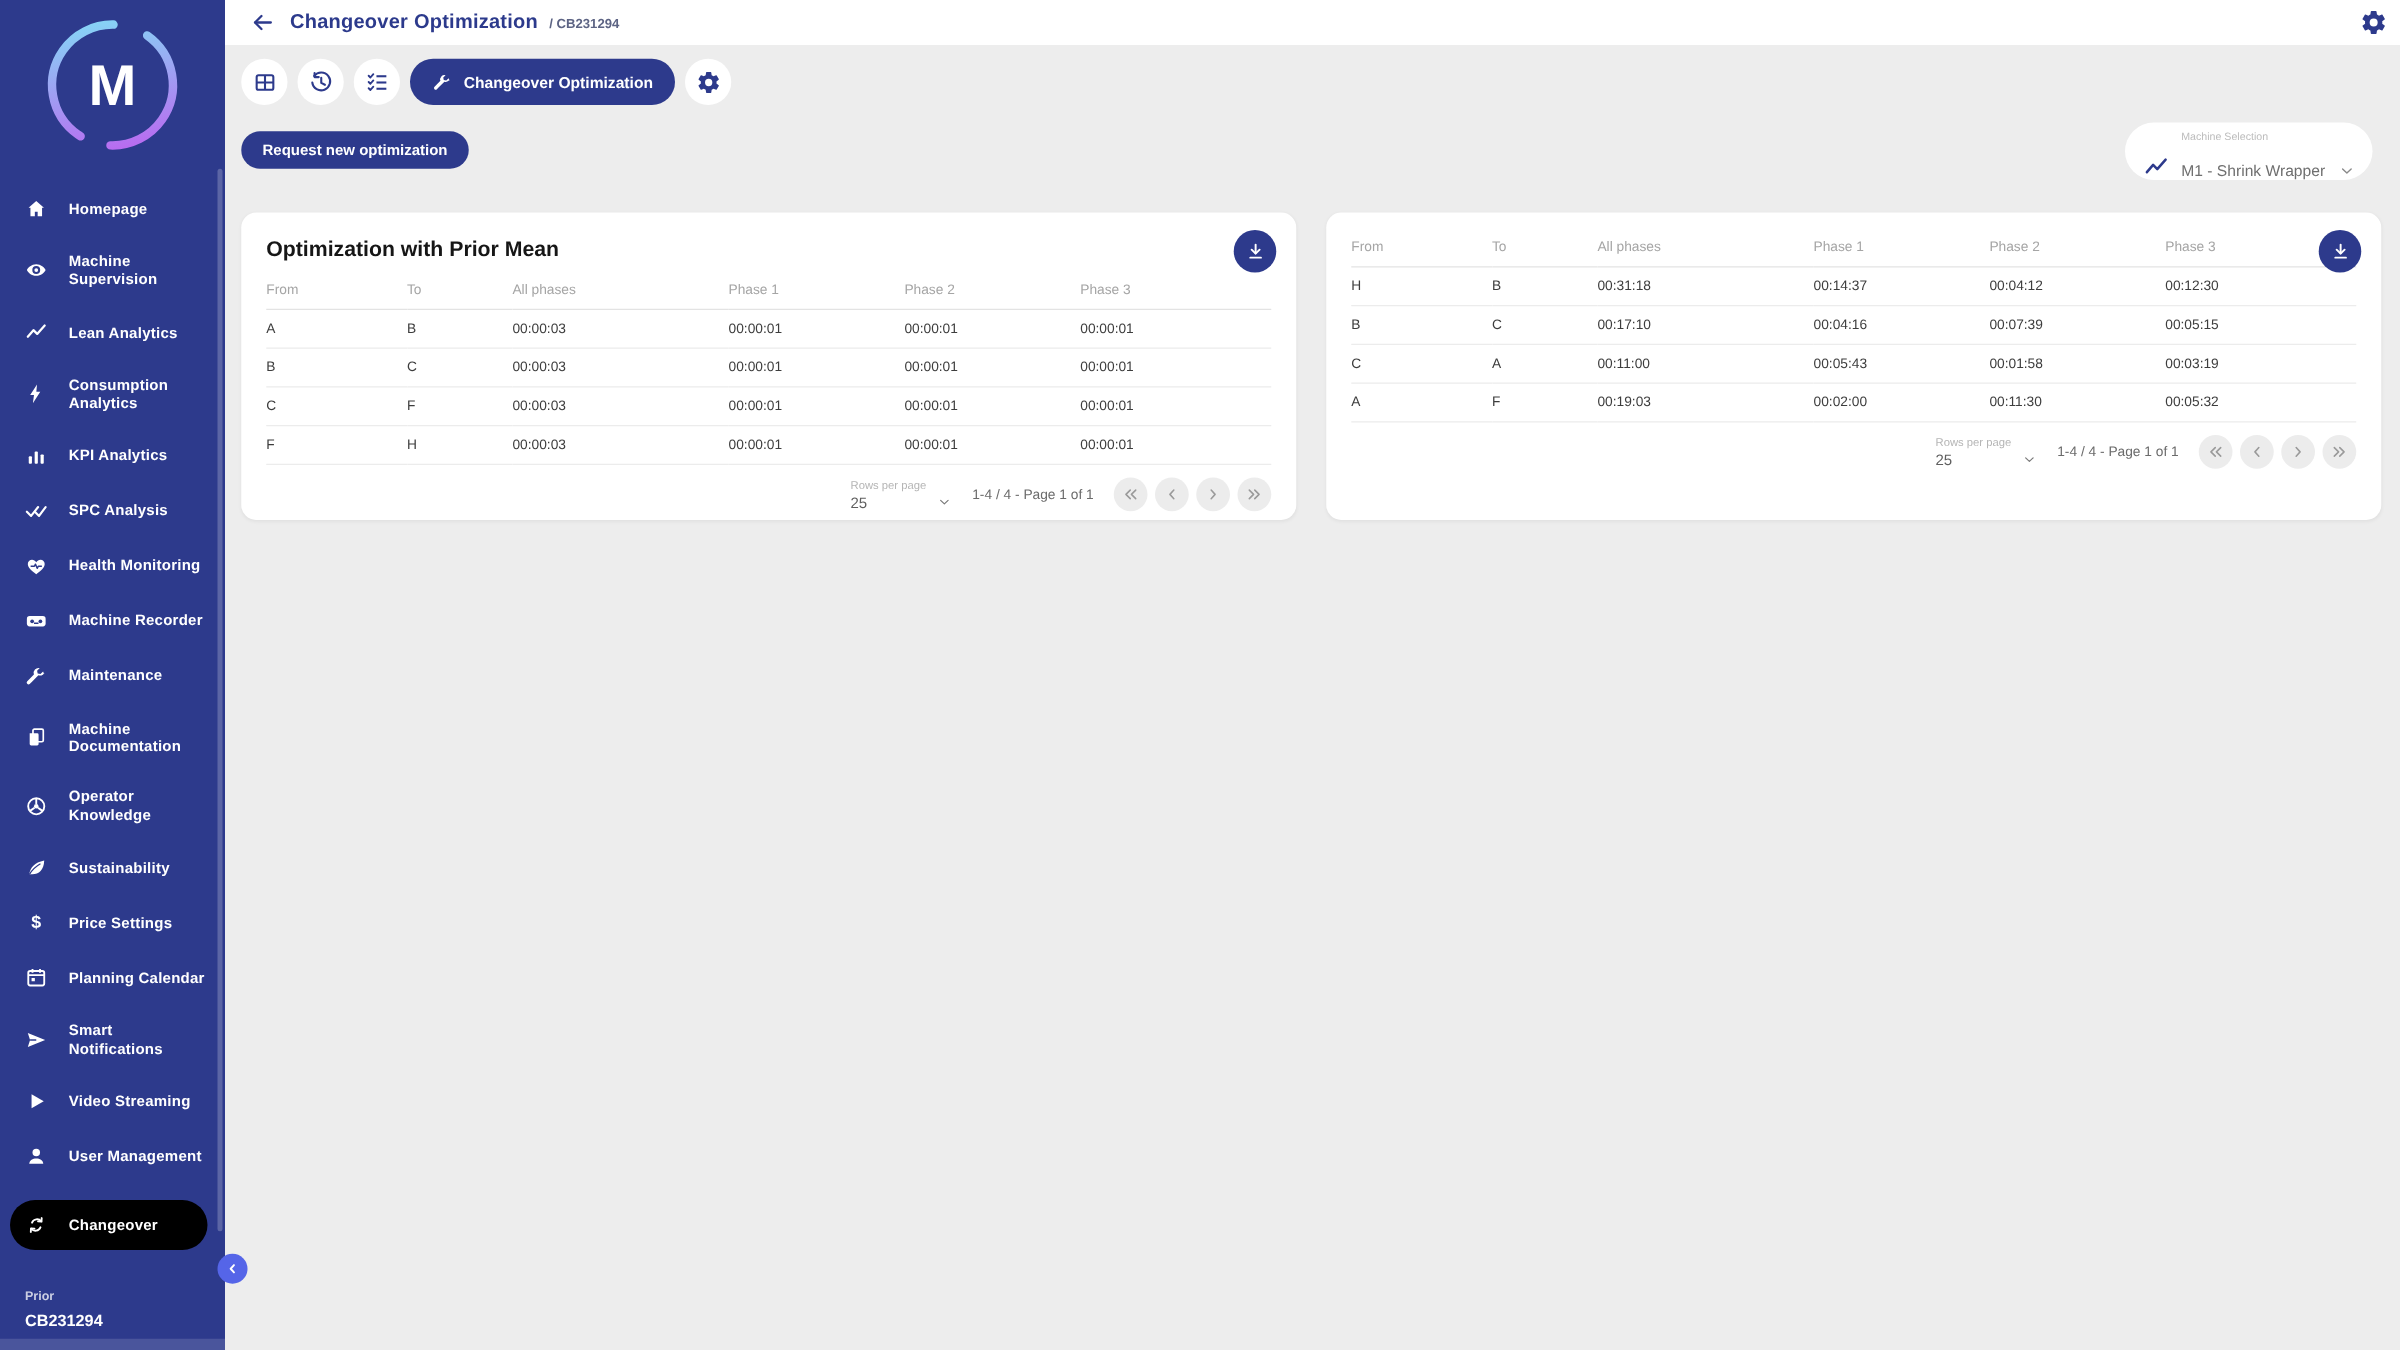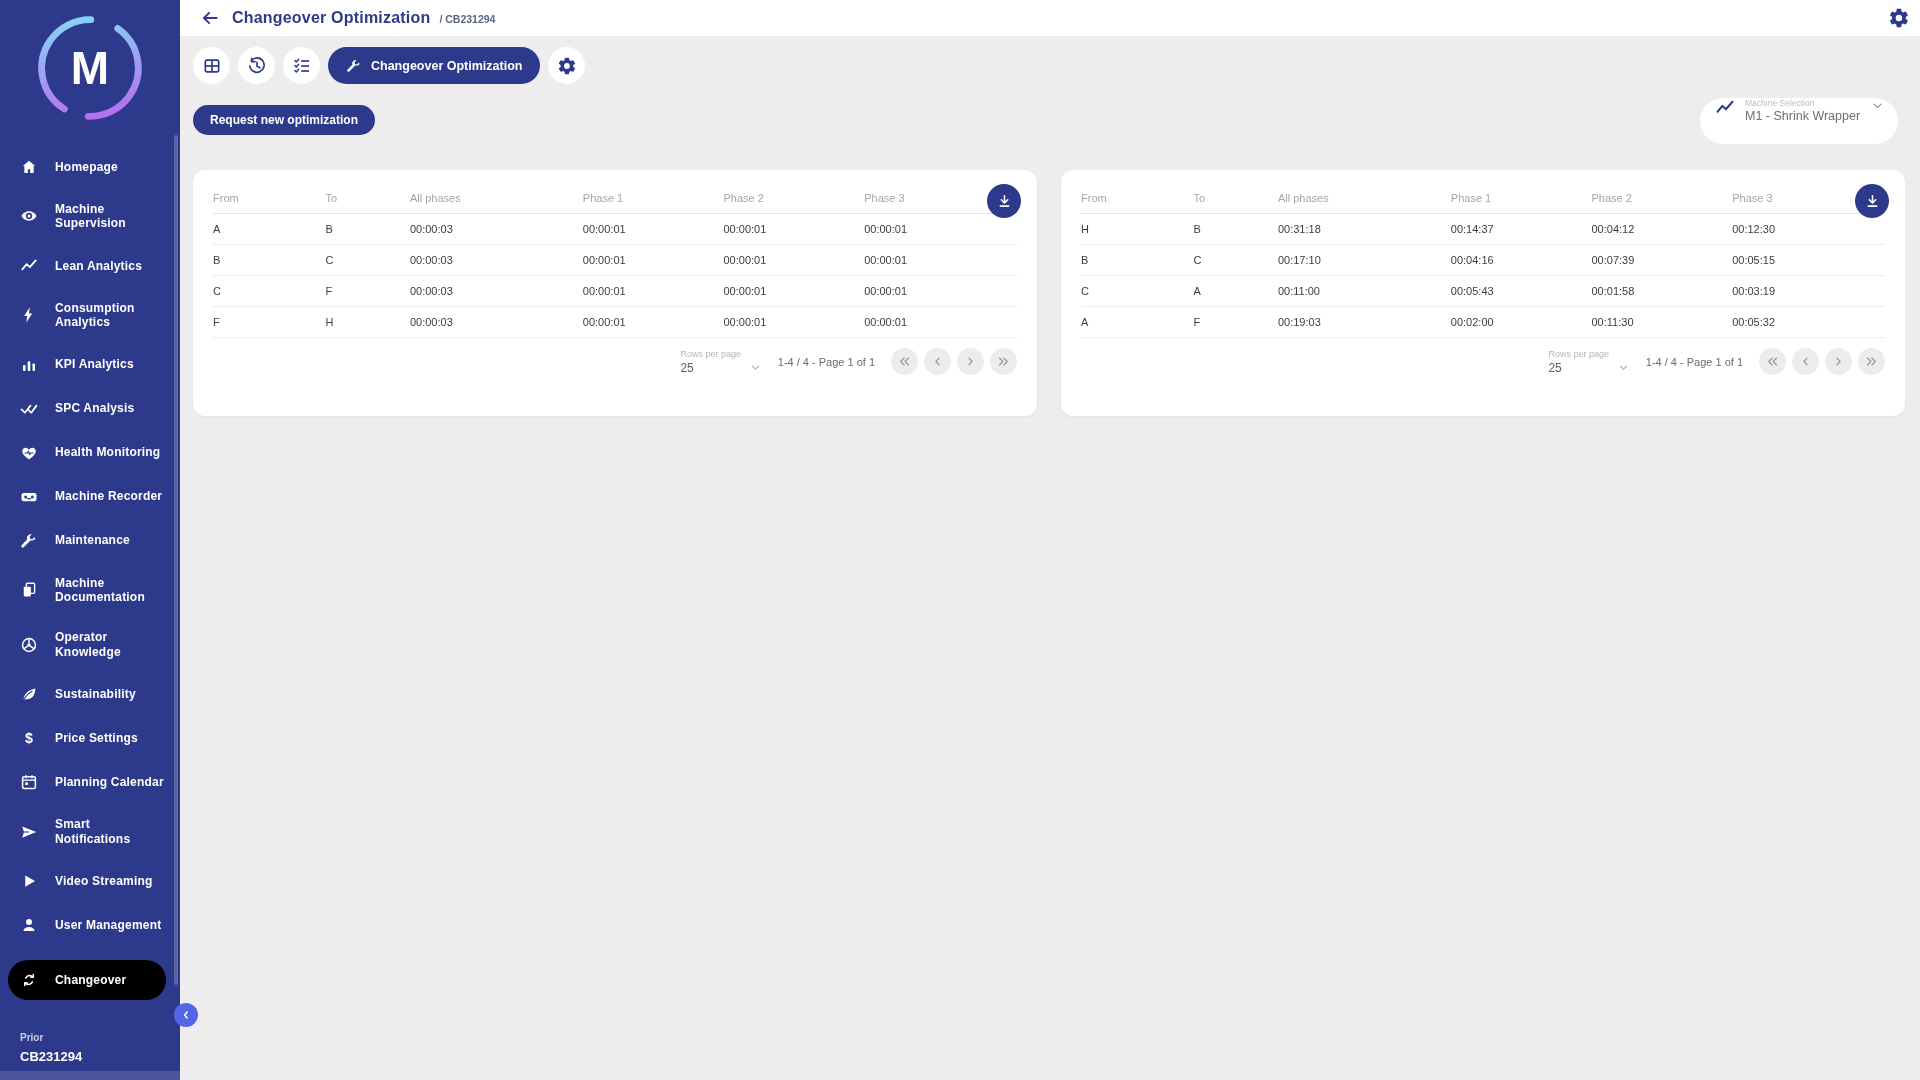"Machine Selection" .machine-select { align-items: flex-start -> flex-end }
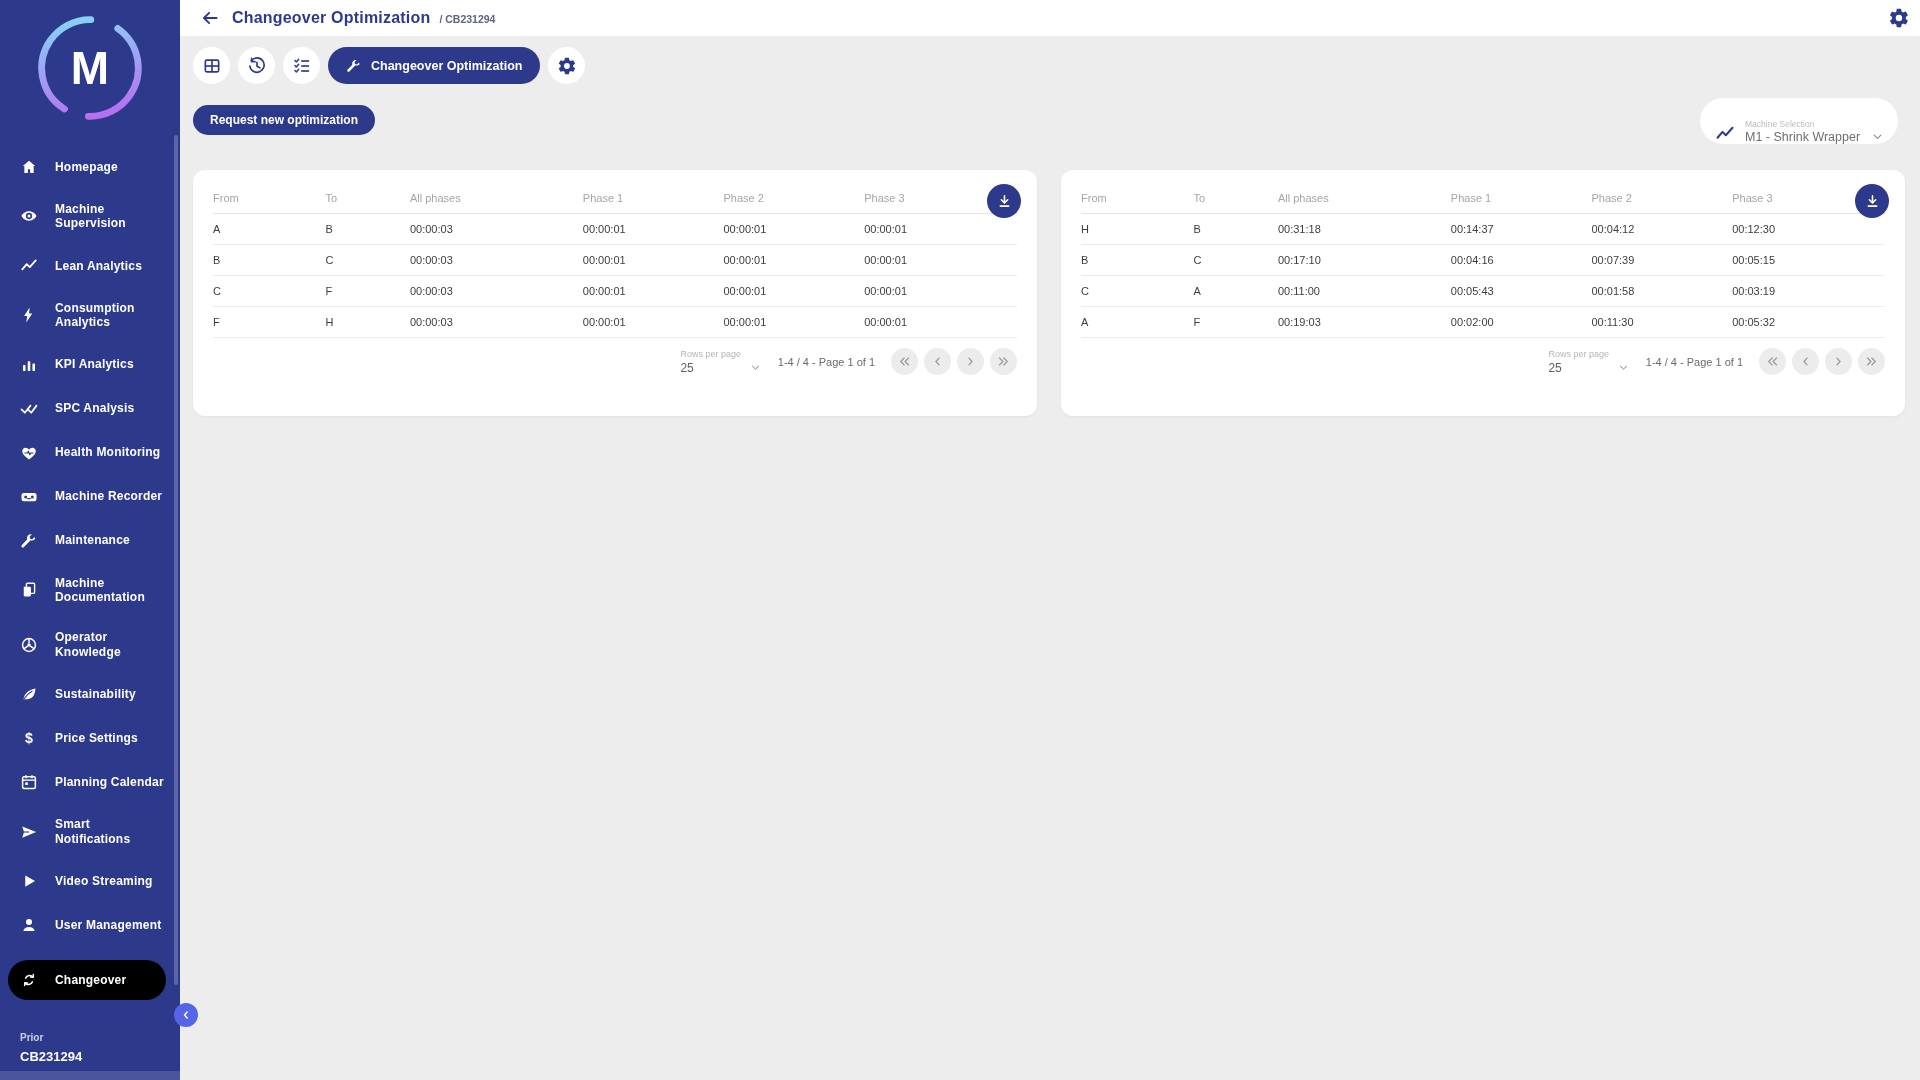"M1 - Shrink Wrapper" .ms-value { margin-top: 1px -> 16px }
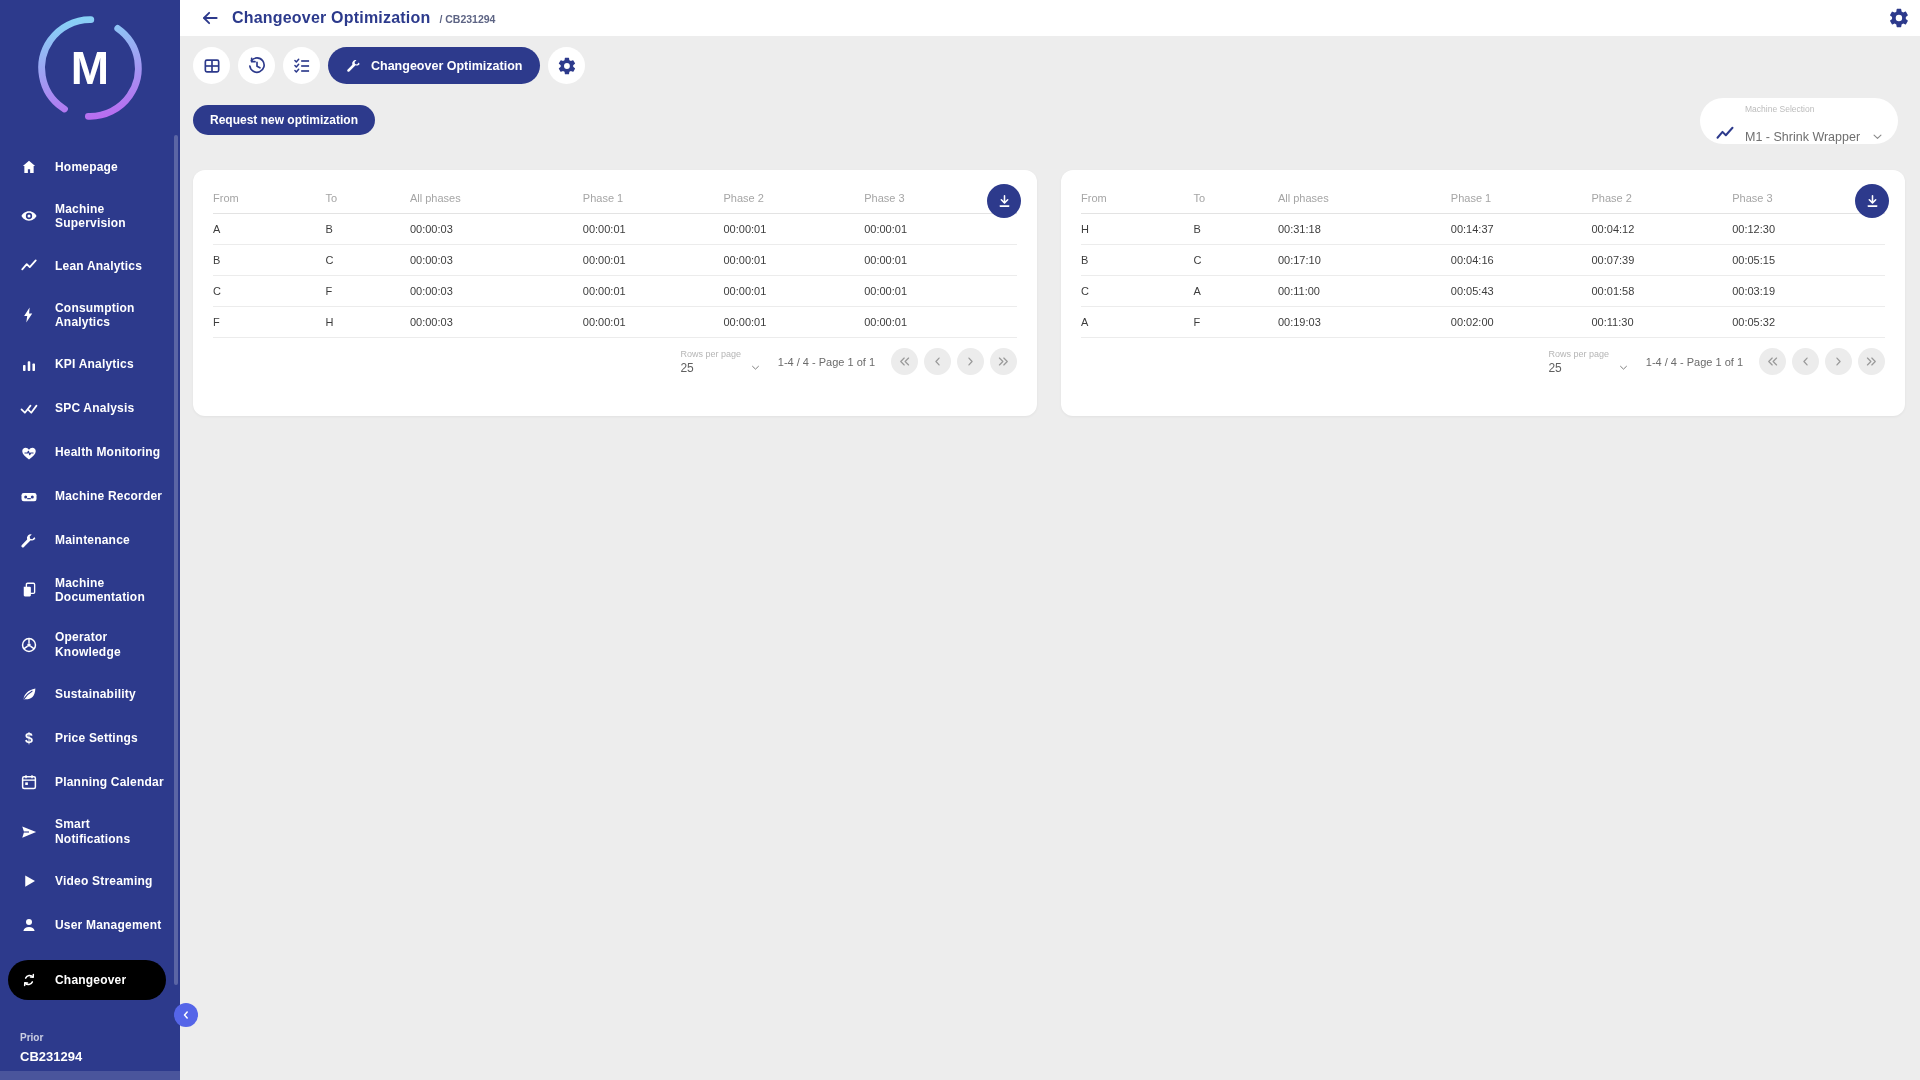"Optimization with Prior Mean" h2.card-title { html: none -> <h2>Optimization with Prior Mean</h2> }
